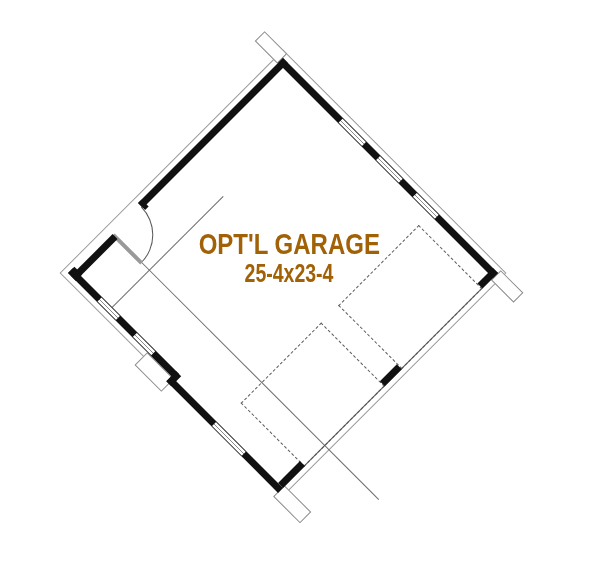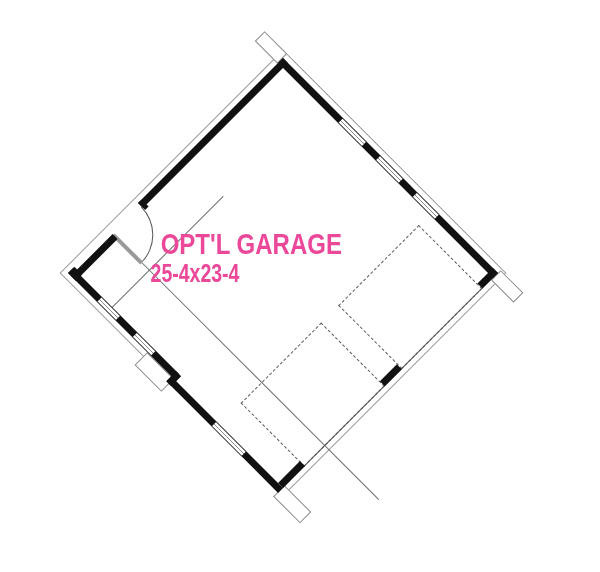"OPT'L GARAGE" #label-block { color: #ec4899 -> #a16207; left: 138px -> 147px; text-align: left -> center }
